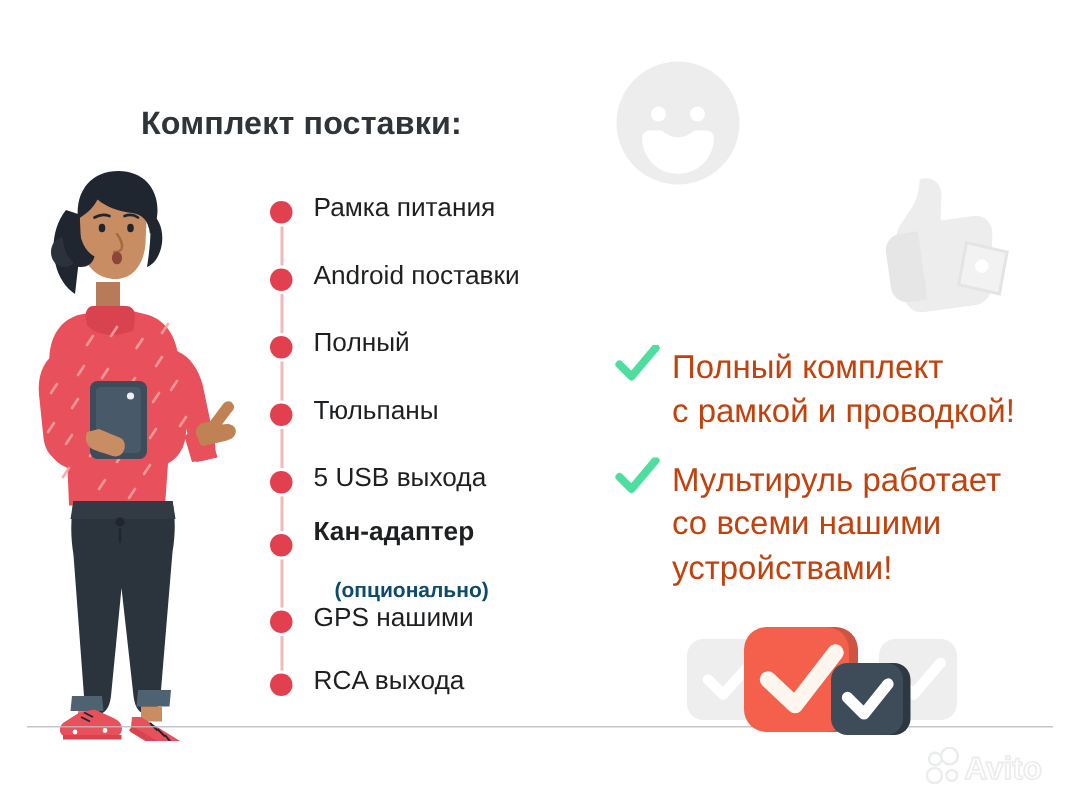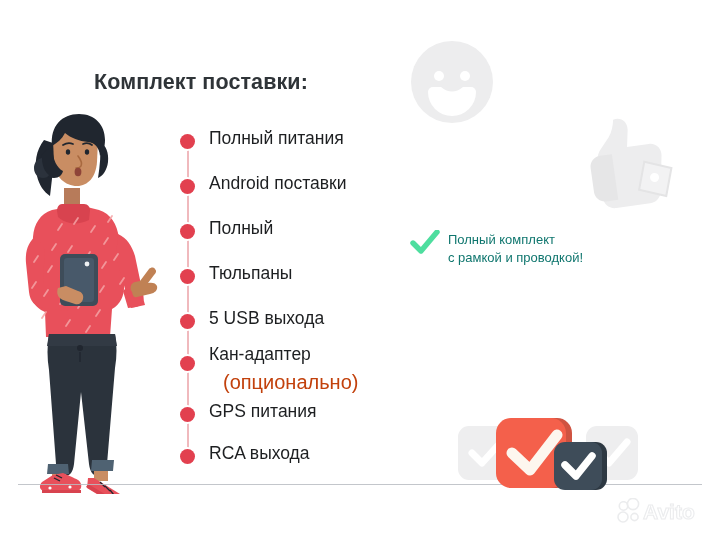"Полный питания" span.spec-text { text: Полный -> Рамка }
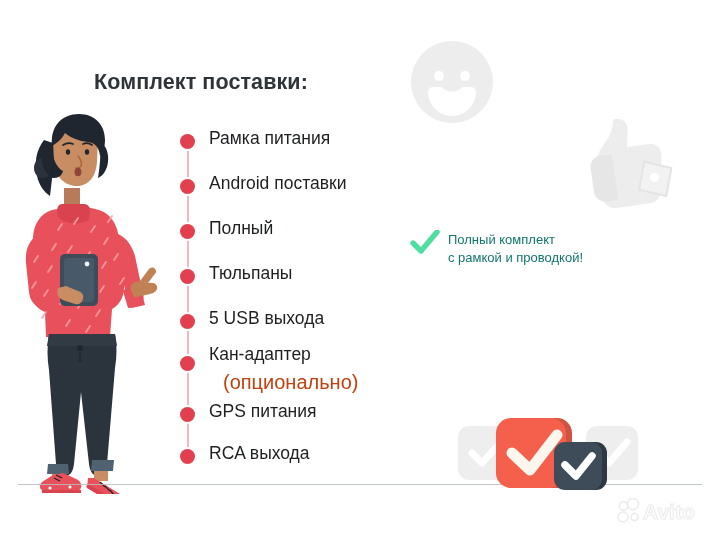"Полный комплект" .benefit-text { color: #0f766e -> #c2410c; font-size: 13px -> 22px }
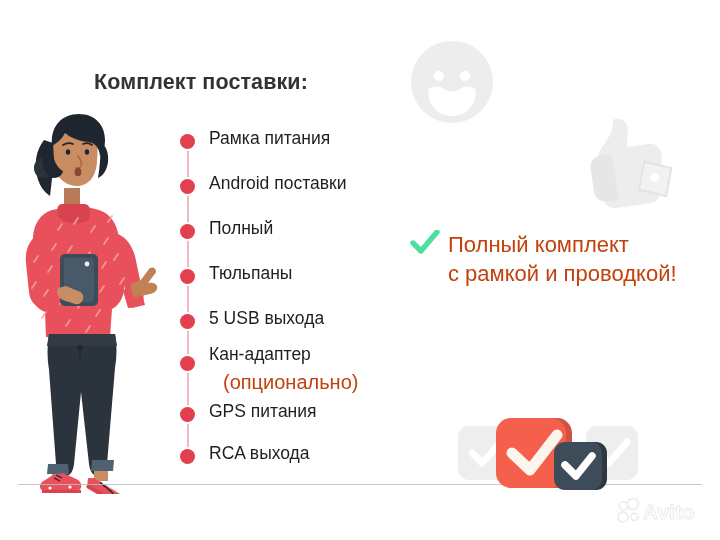"Мультируль работает" div.benefit { html: none -> <div> <span> <svg> <path></path> </svg> </span> <span>Мультируль работает со всеми нашими устройствами!</span> </div> }
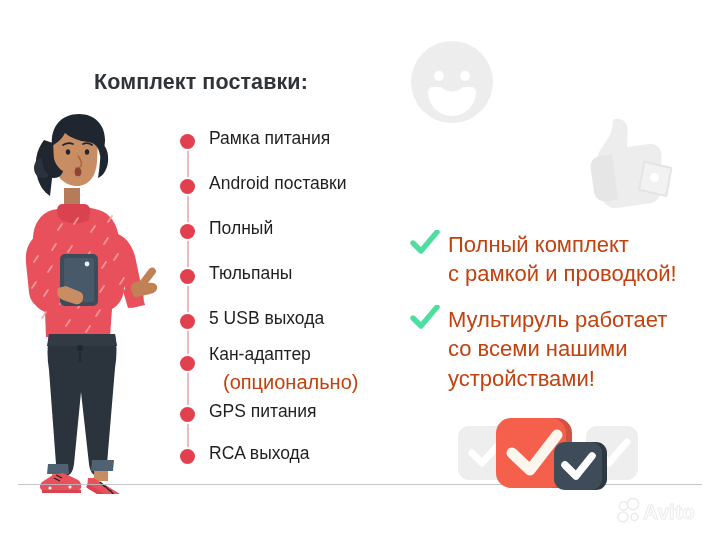"Кан-адаптер" span.spec-text { font-weight: none -> bold }
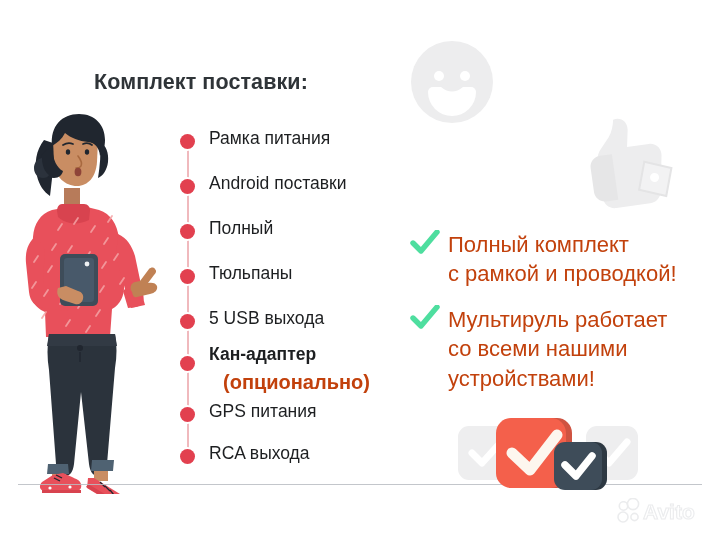"(опционально)" .spec-sub { color: #c2410c -> #0c4a6e; font-size: 20px -> 14px; margin-top: 3px -> 18px }
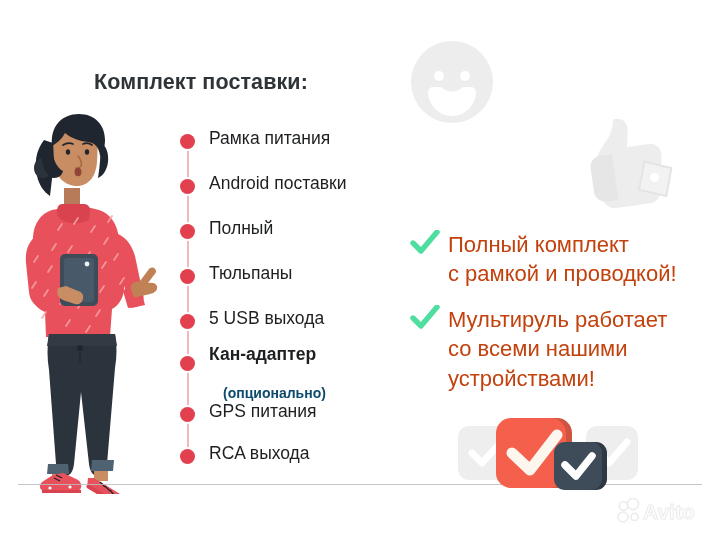"GPS питания" span.spec-text { text: питания -> нашими }
